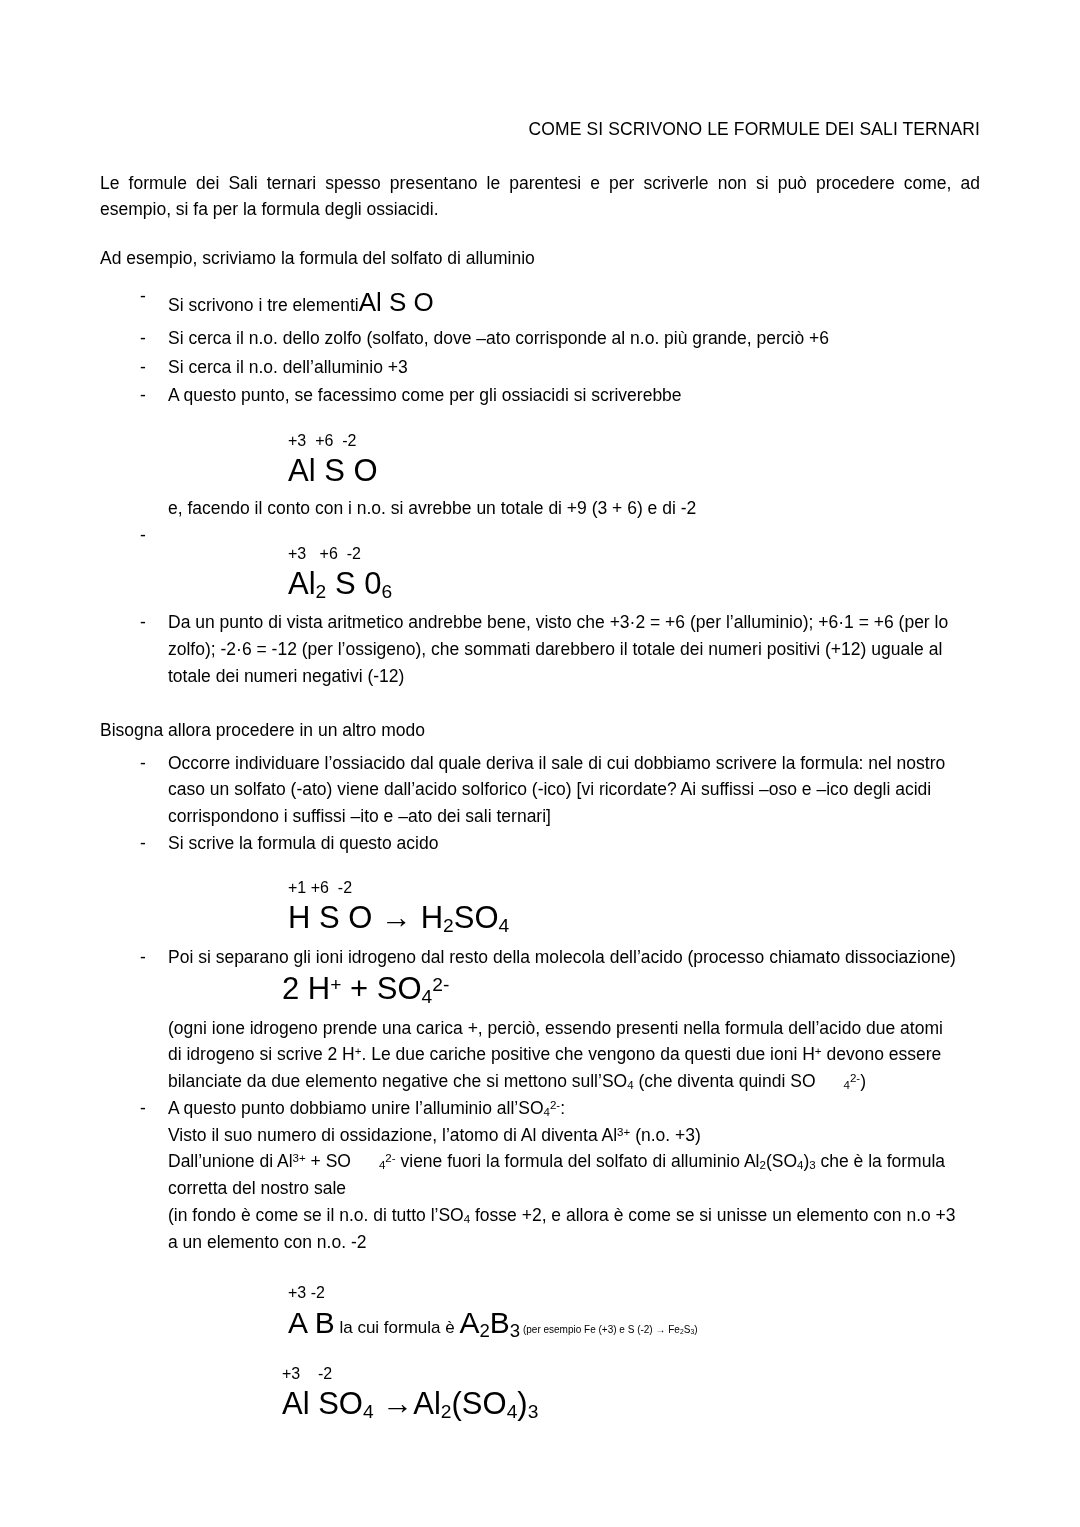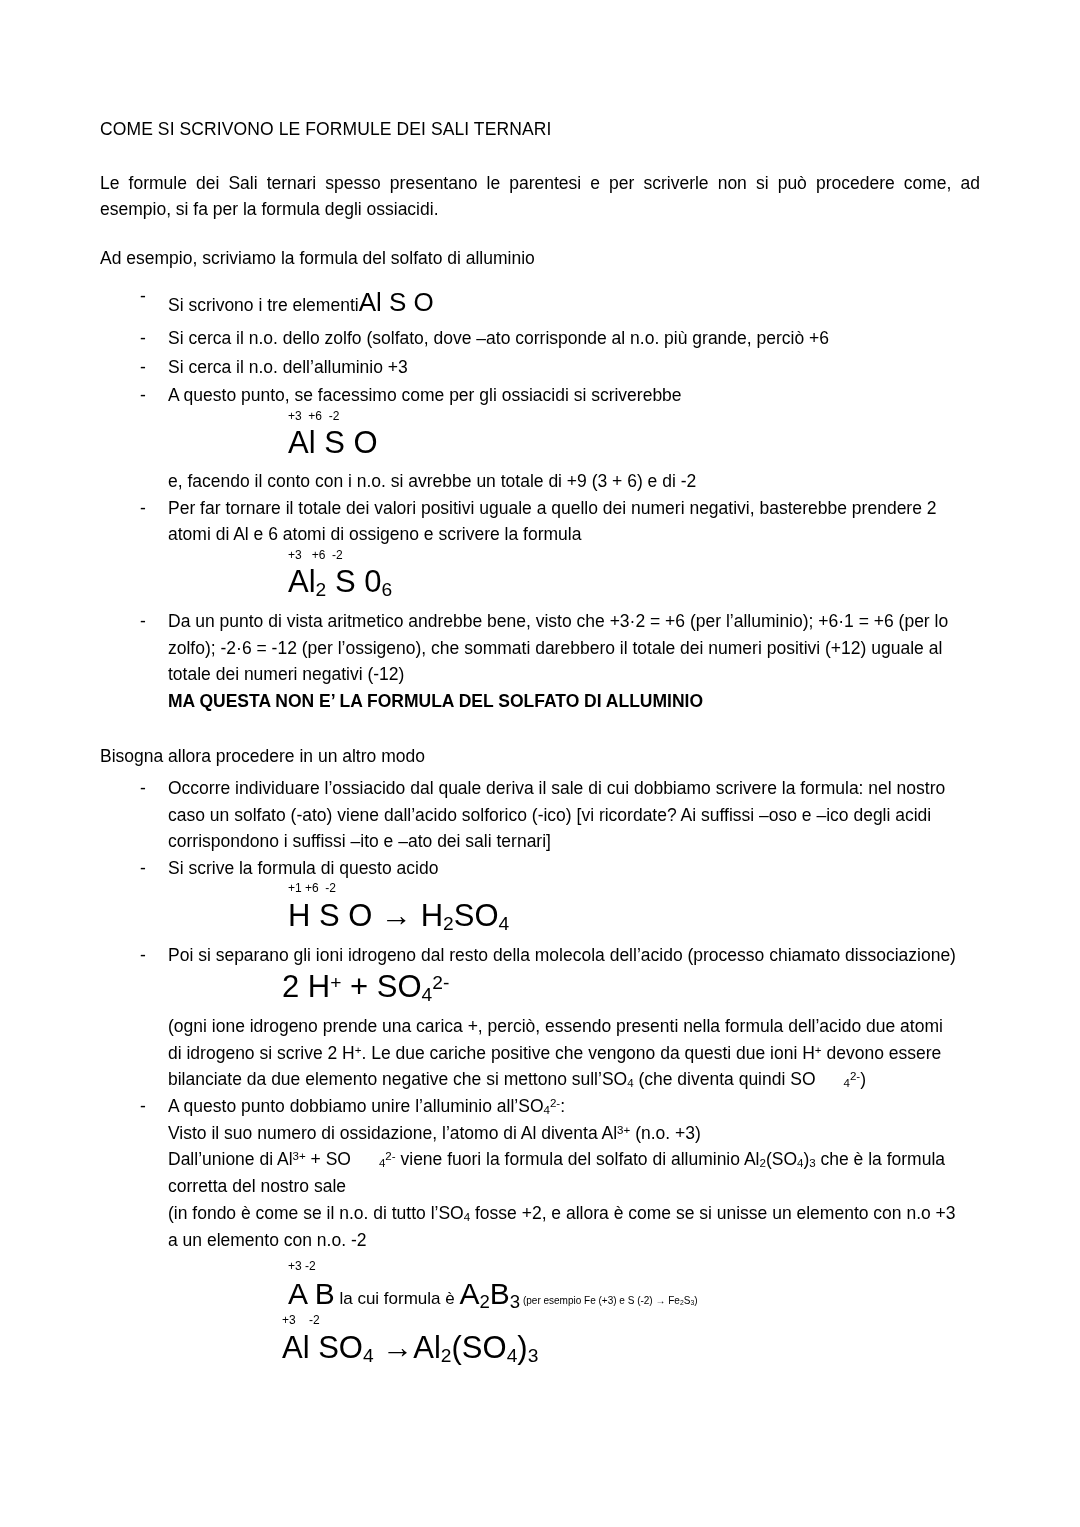"COME SI SCRIVONO LE FORMULE" .doc-title { text-align: left -> right }
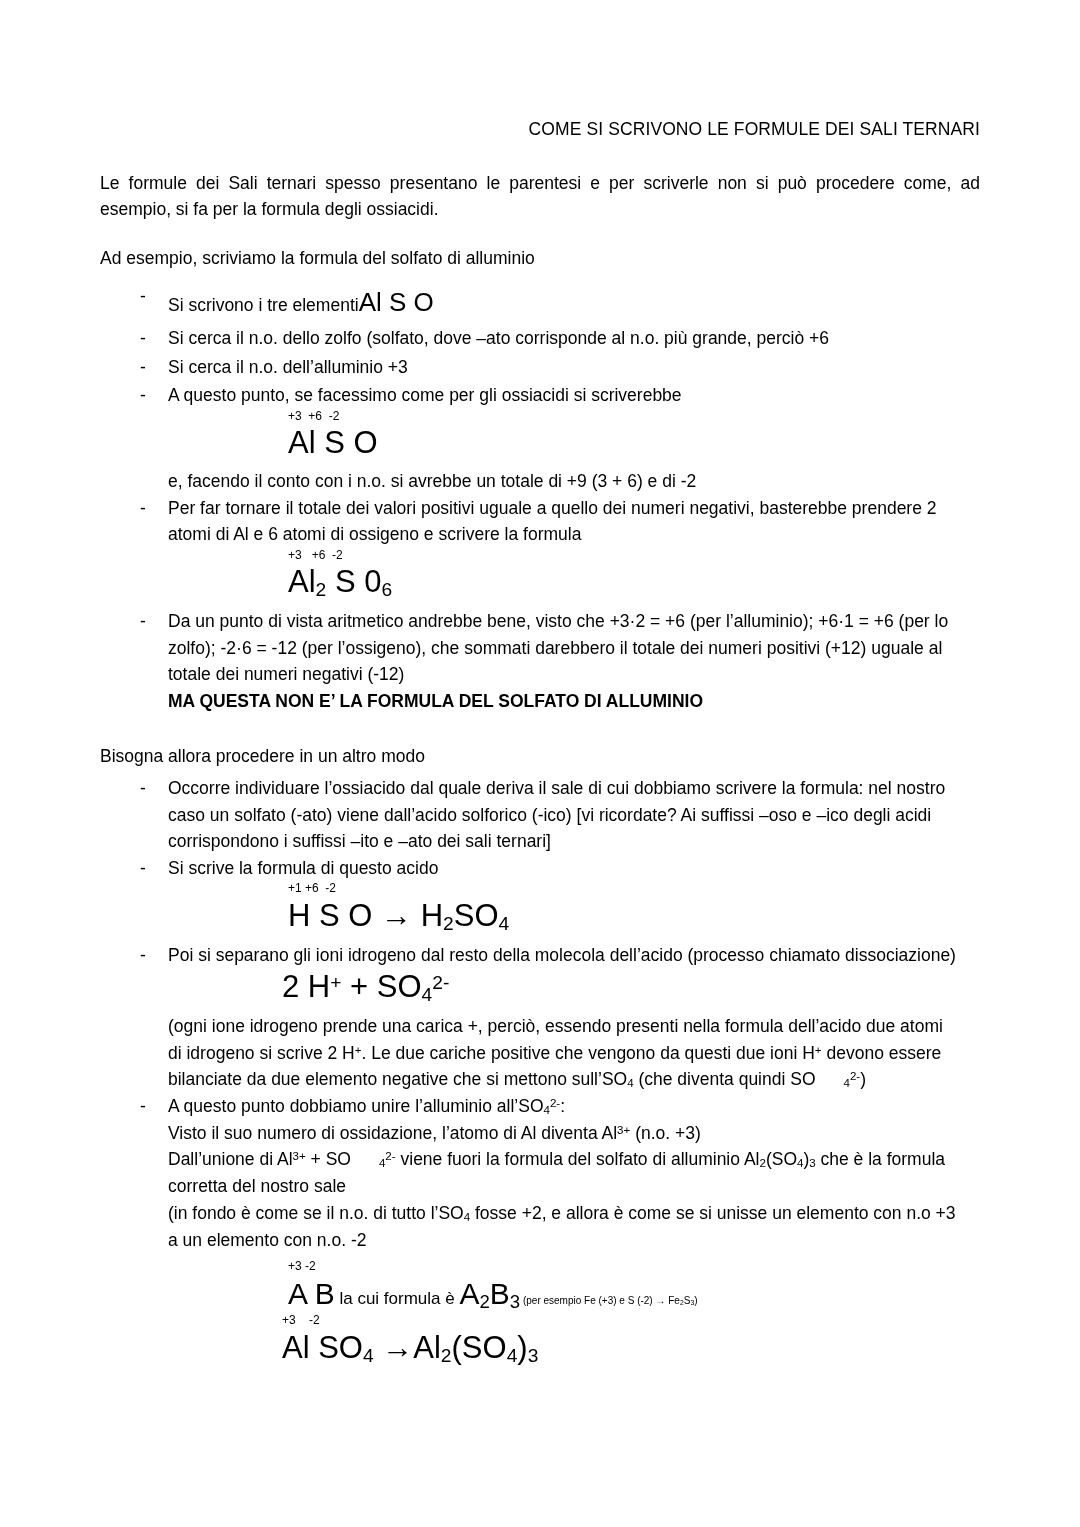"+3 +6 -2" .ox-row { font-size: 12px -> 16px; margin-top: none -> 22px }
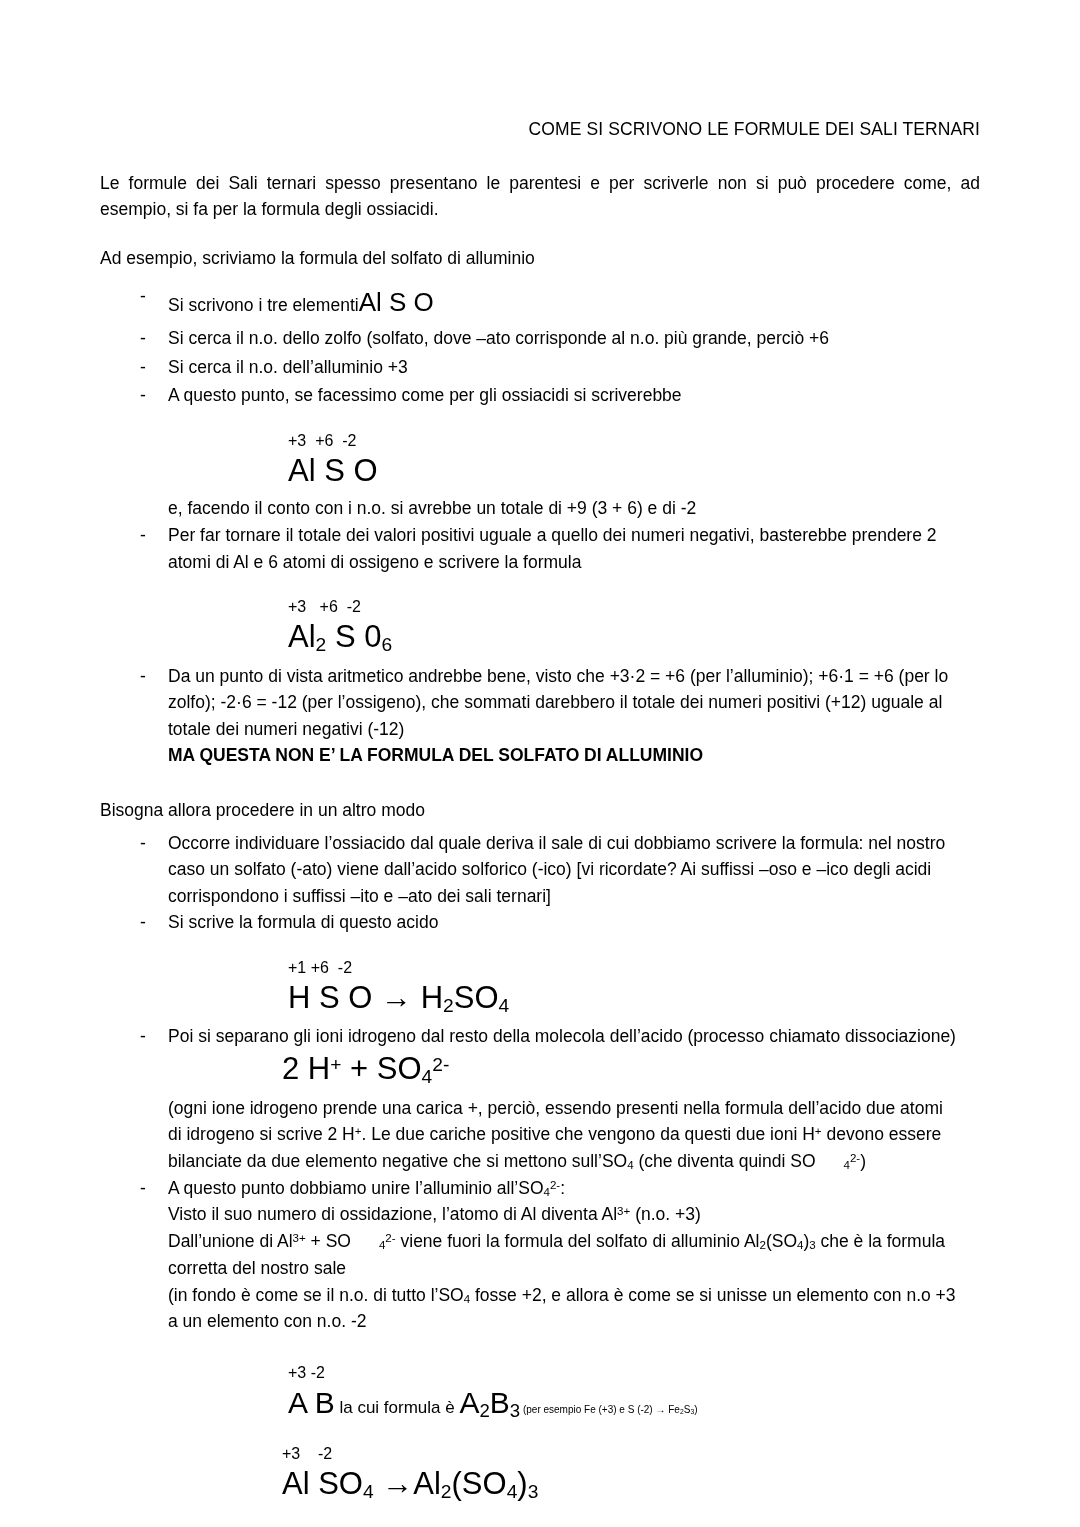"Per far tornare il totale" span { html: <span>Per far tornare il totale dei valori positivi uguale a quello dei numeri negativi, basterebbe prendere 2 atomi di Al e 6 atomi di ossigeno e scrivere la formula</span> -> none }
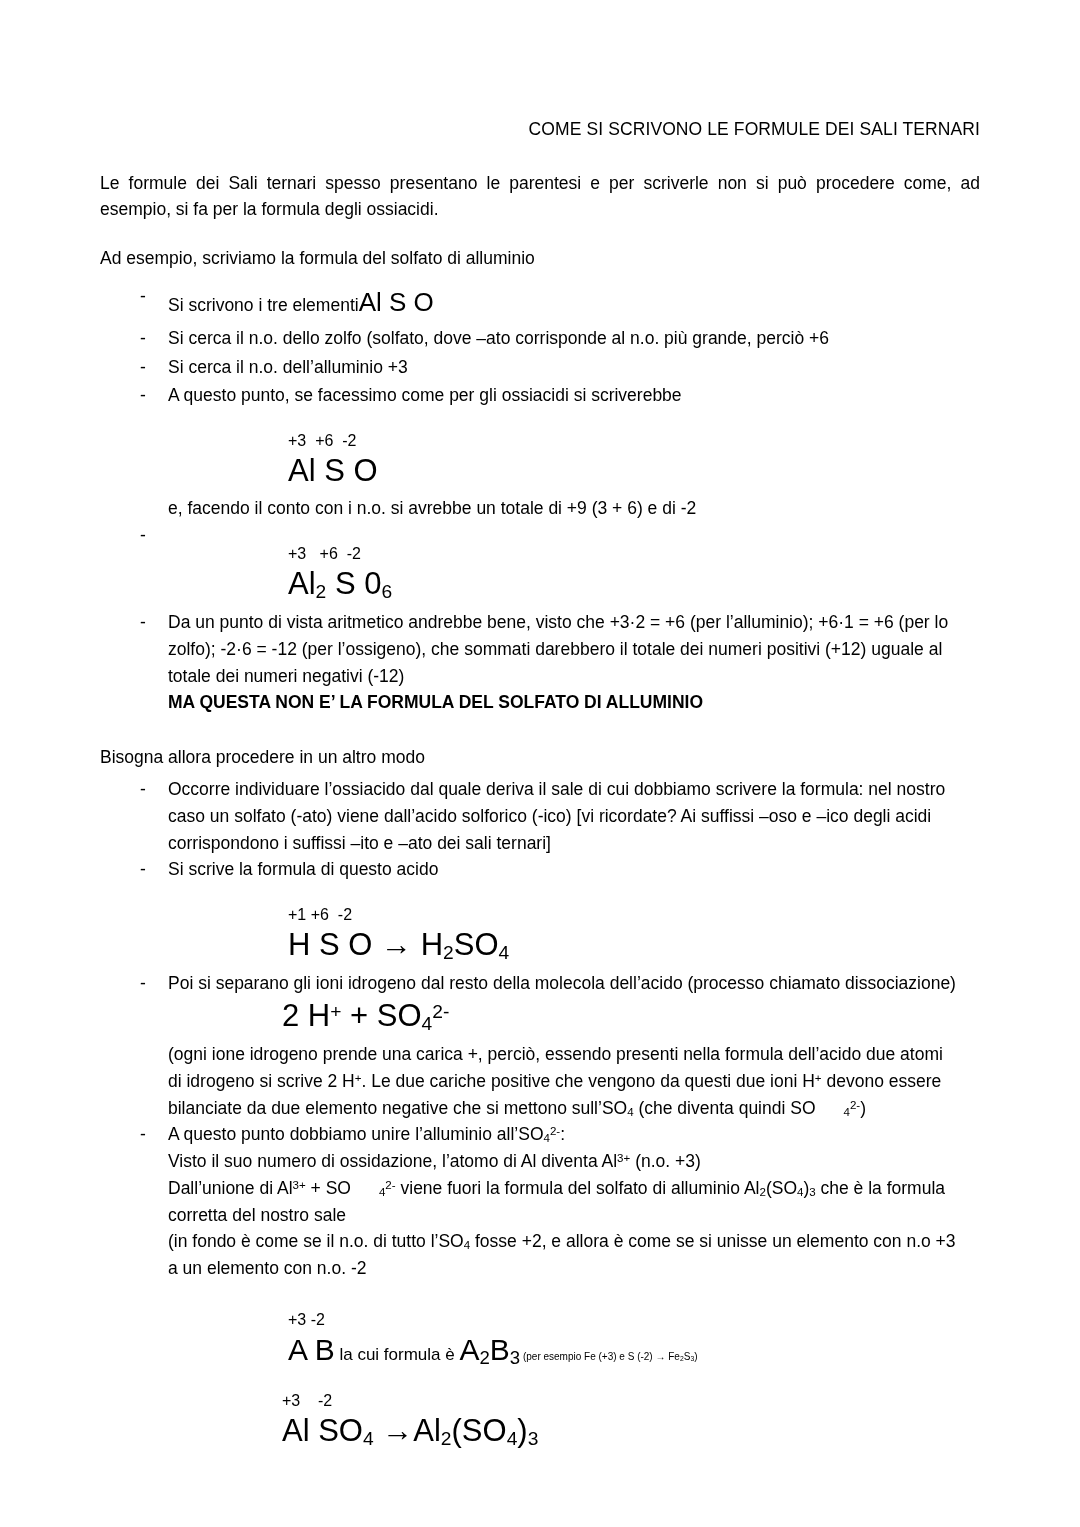"MA QUESTA NON E’ LA" div.bold-line { html: <div>MA QUESTA NON E’ LA FORMULA DEL SOLFATO DI ALLUMINIO</div> -> none }
